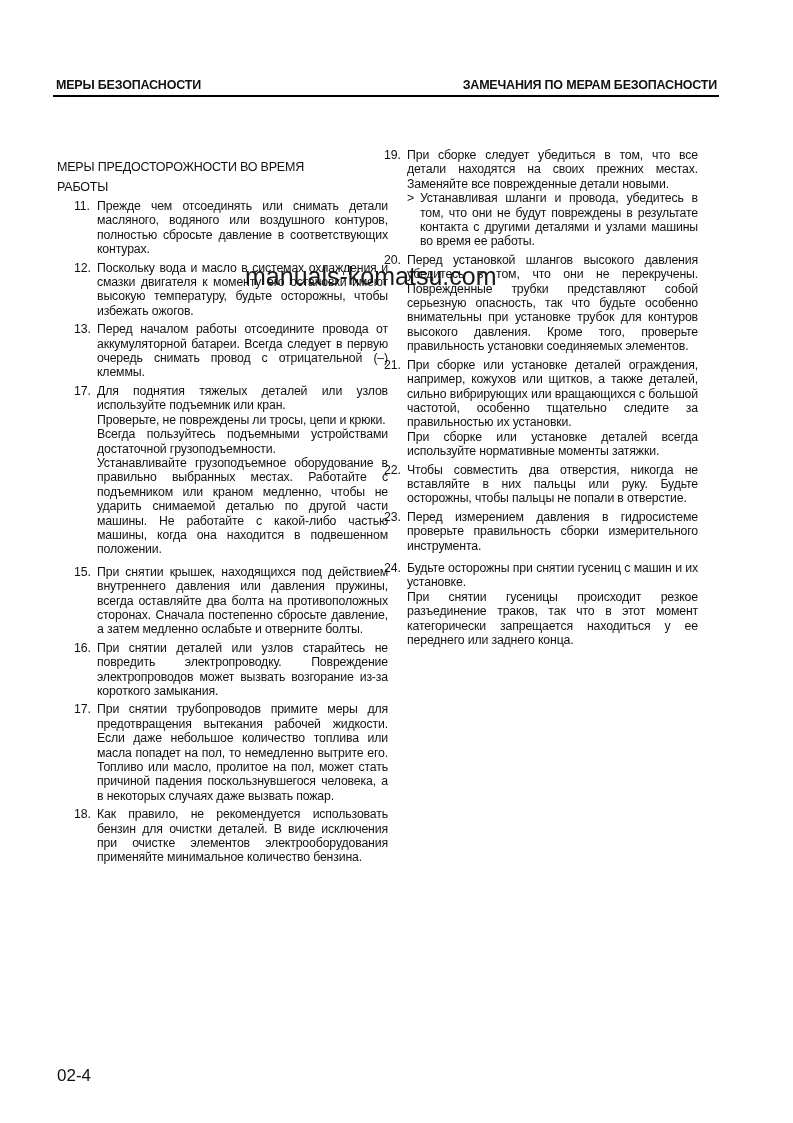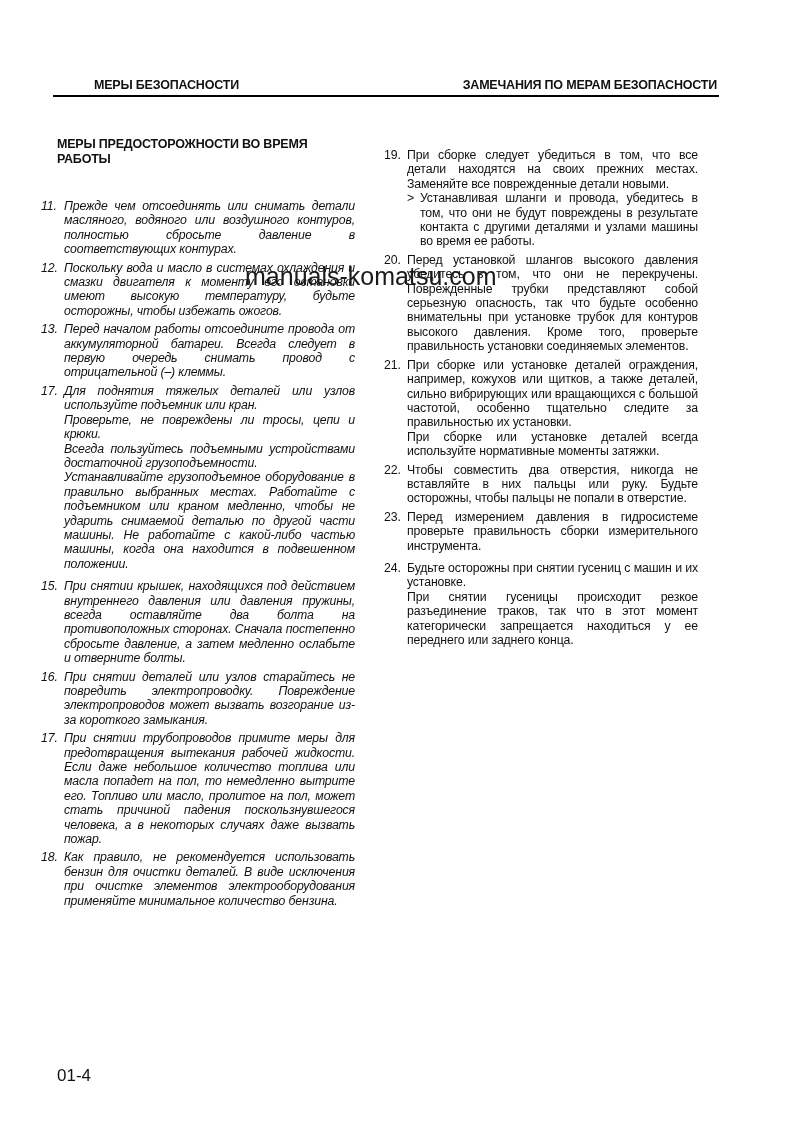"МЕРЫ БЕЗОПАСНОСТИ" .hdr-left { margin-left: 38px -> none }
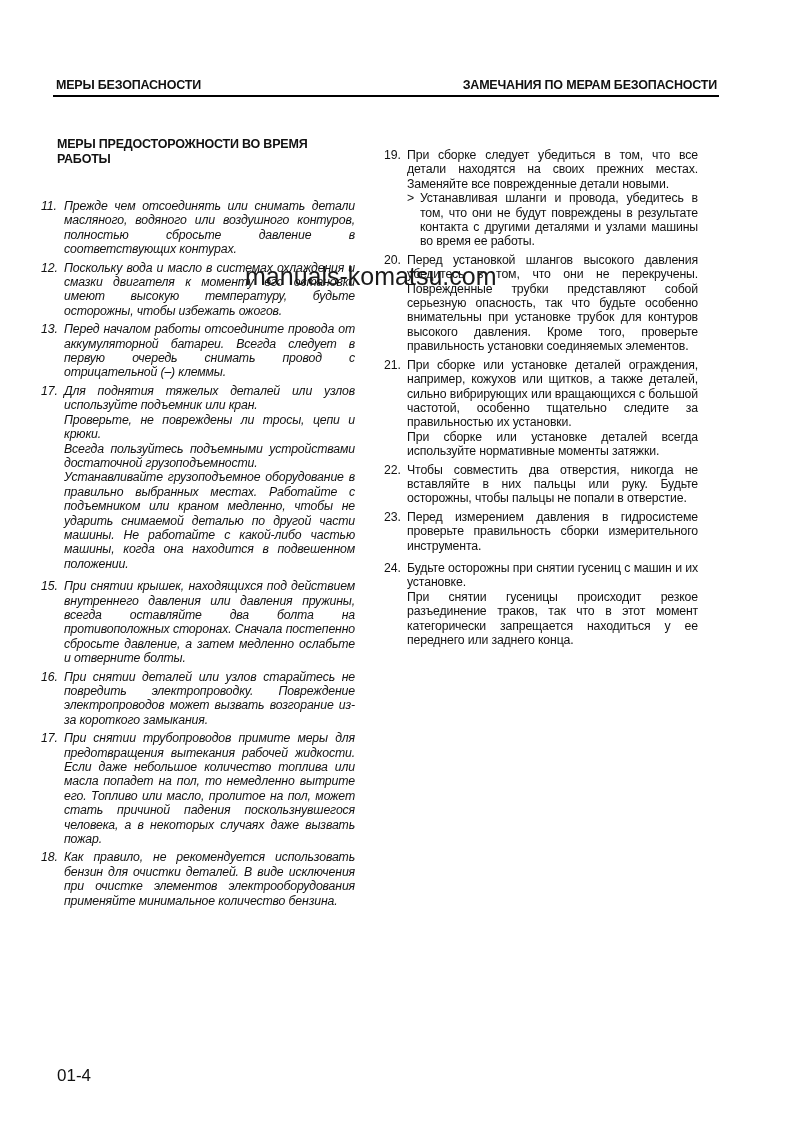"МЕРЫ ПРЕДОСТОРОЖНОСТИ ВО ВРЕМЯ РАБОТЫ" .section-title { font-weight: bold -> normal; line-height: 15px -> 20px; top: 137px -> 157px }
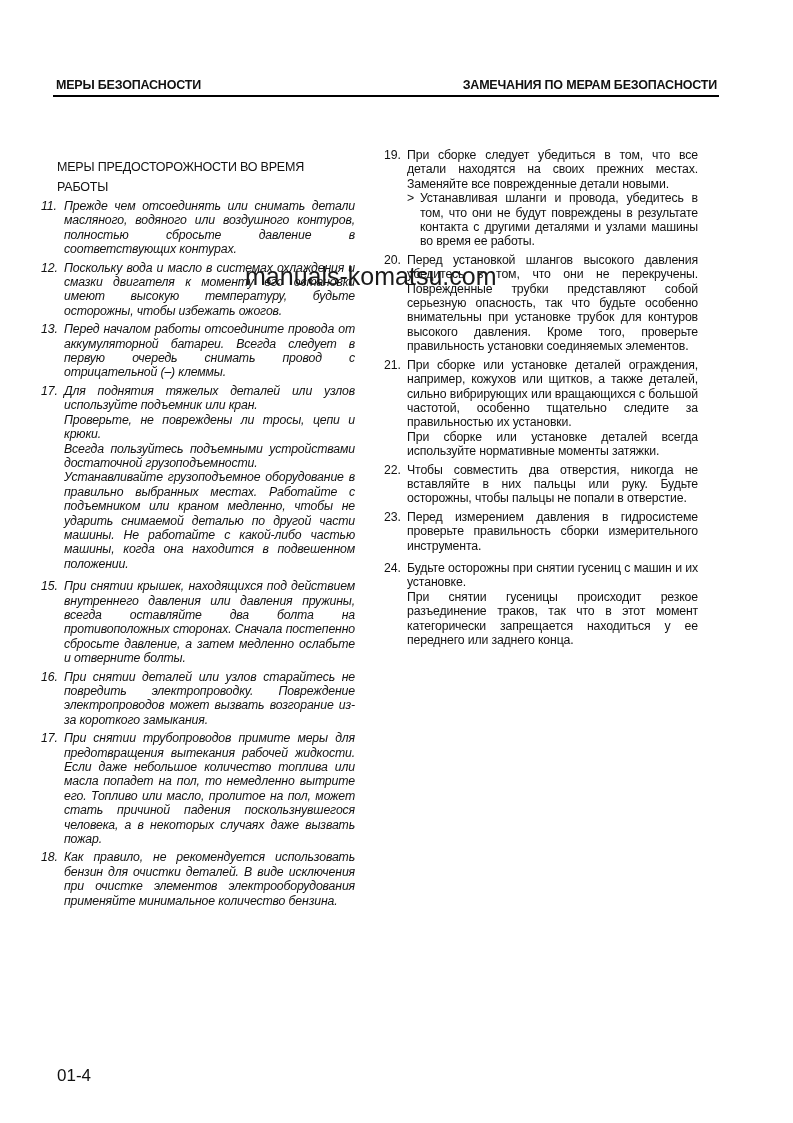"11." .list-left { font-style: italic -> none; left: 41px -> 74px }
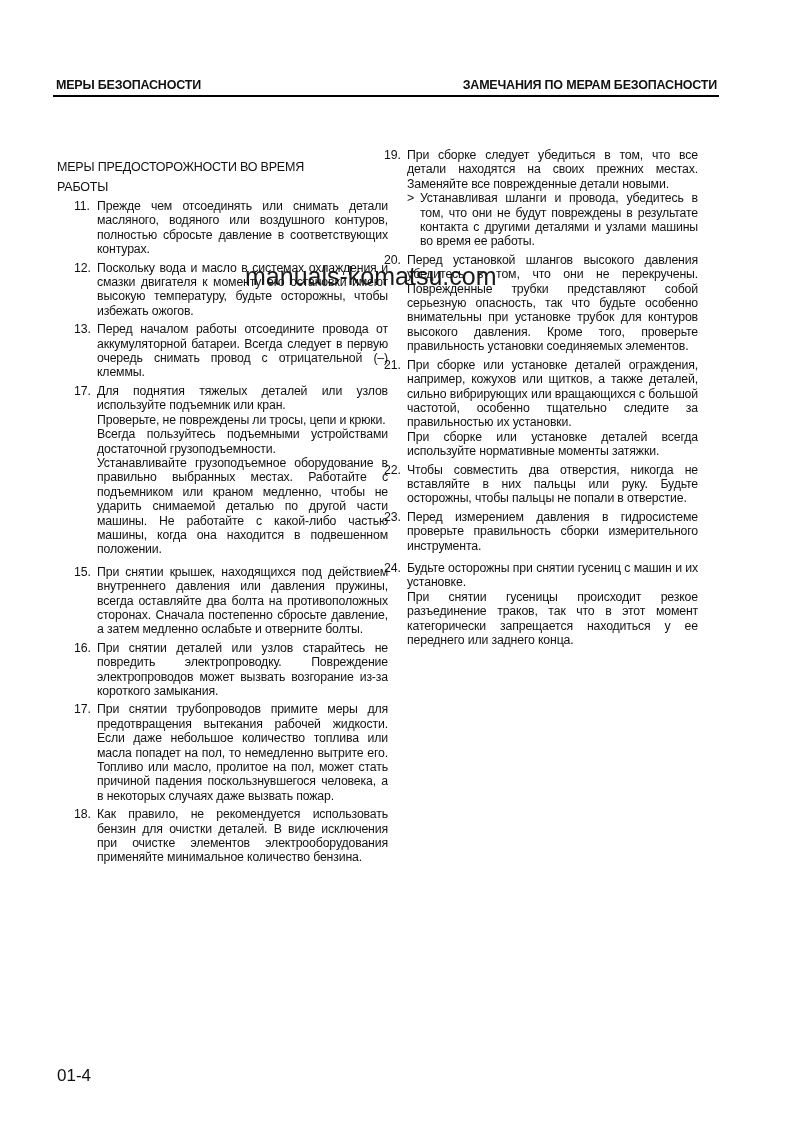"01-4" div.page-number { text: 01-4 -> 02-4 }
